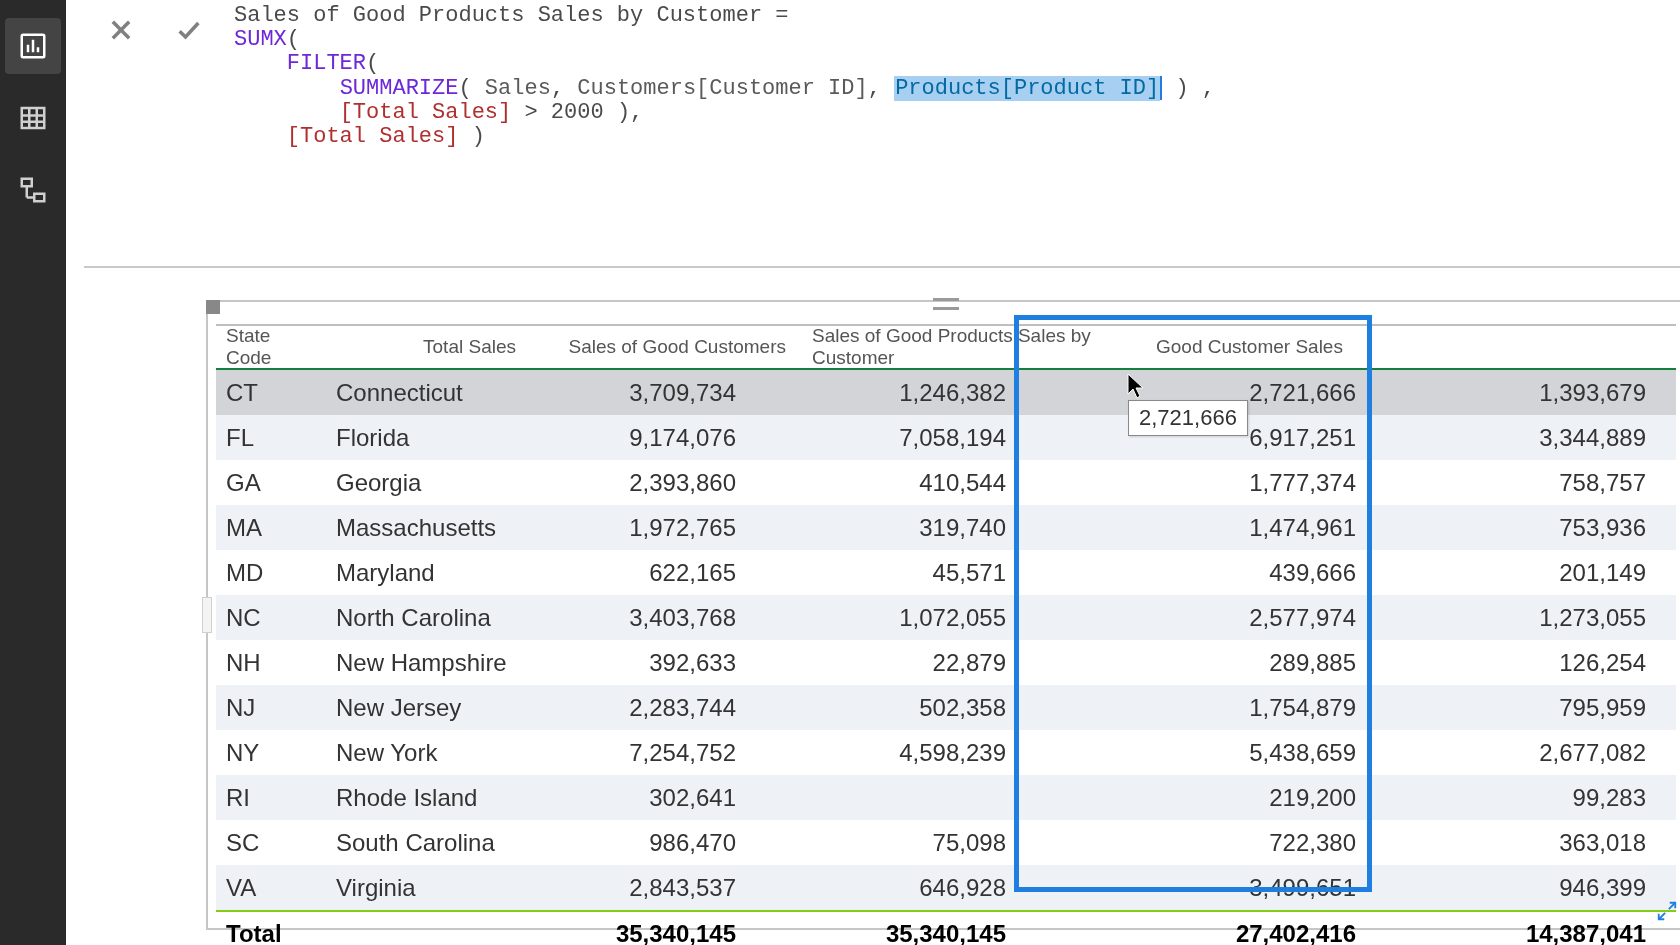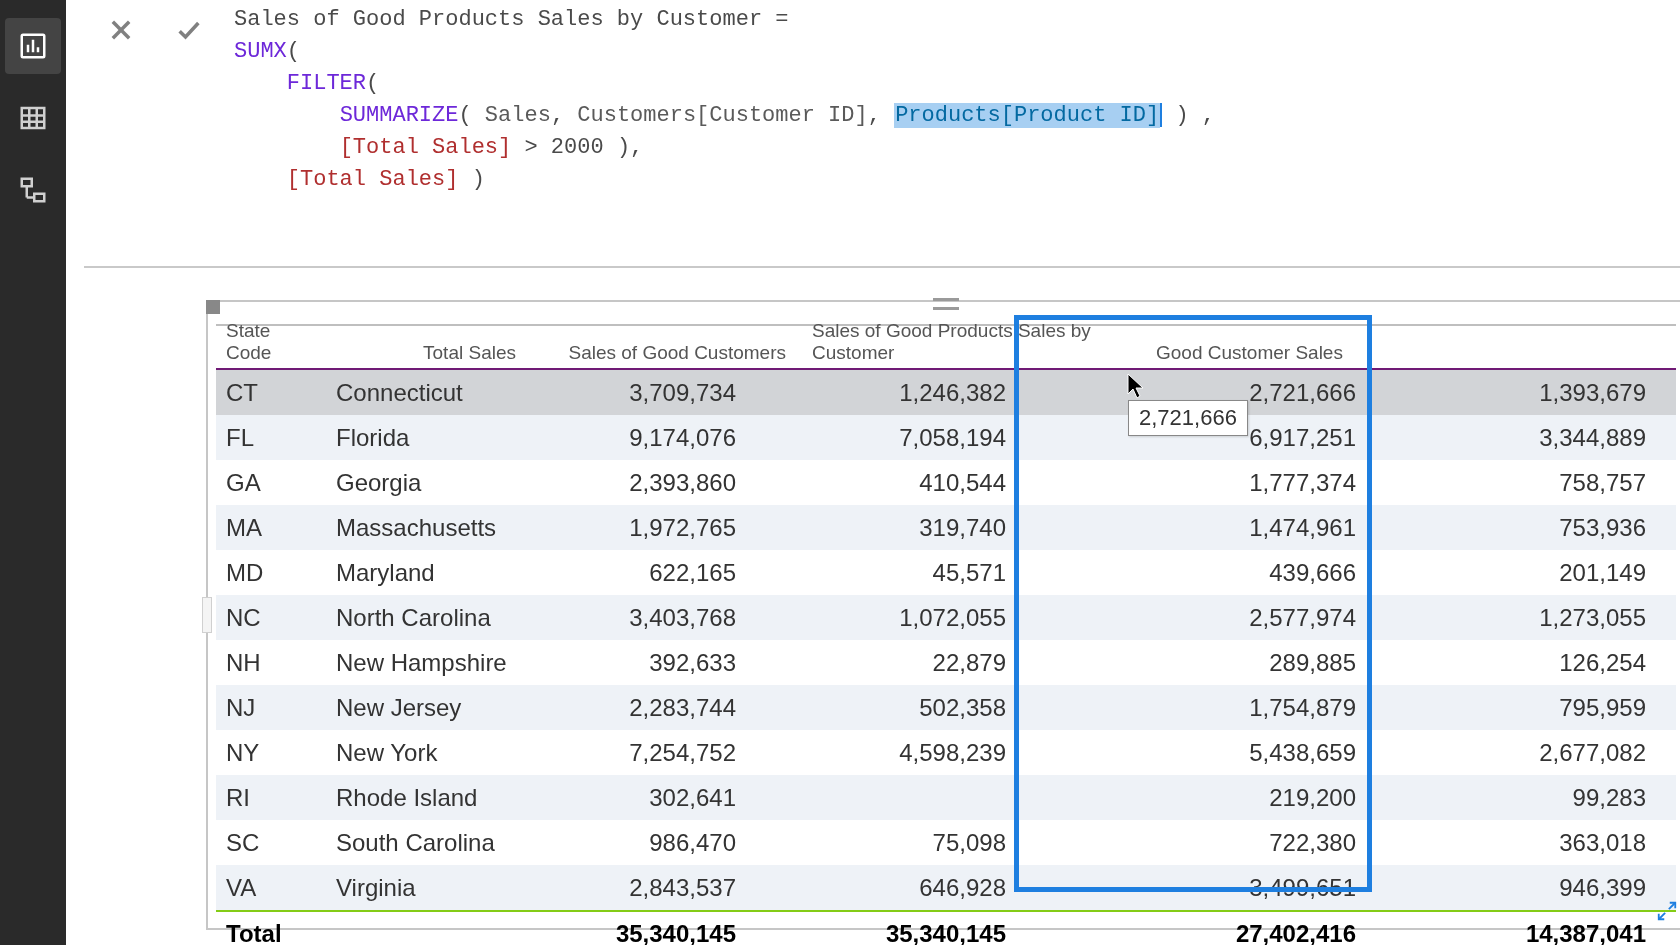"Sales of Good Products Sales by Customer =" .formula-text { line-height: 32px -> 24px }
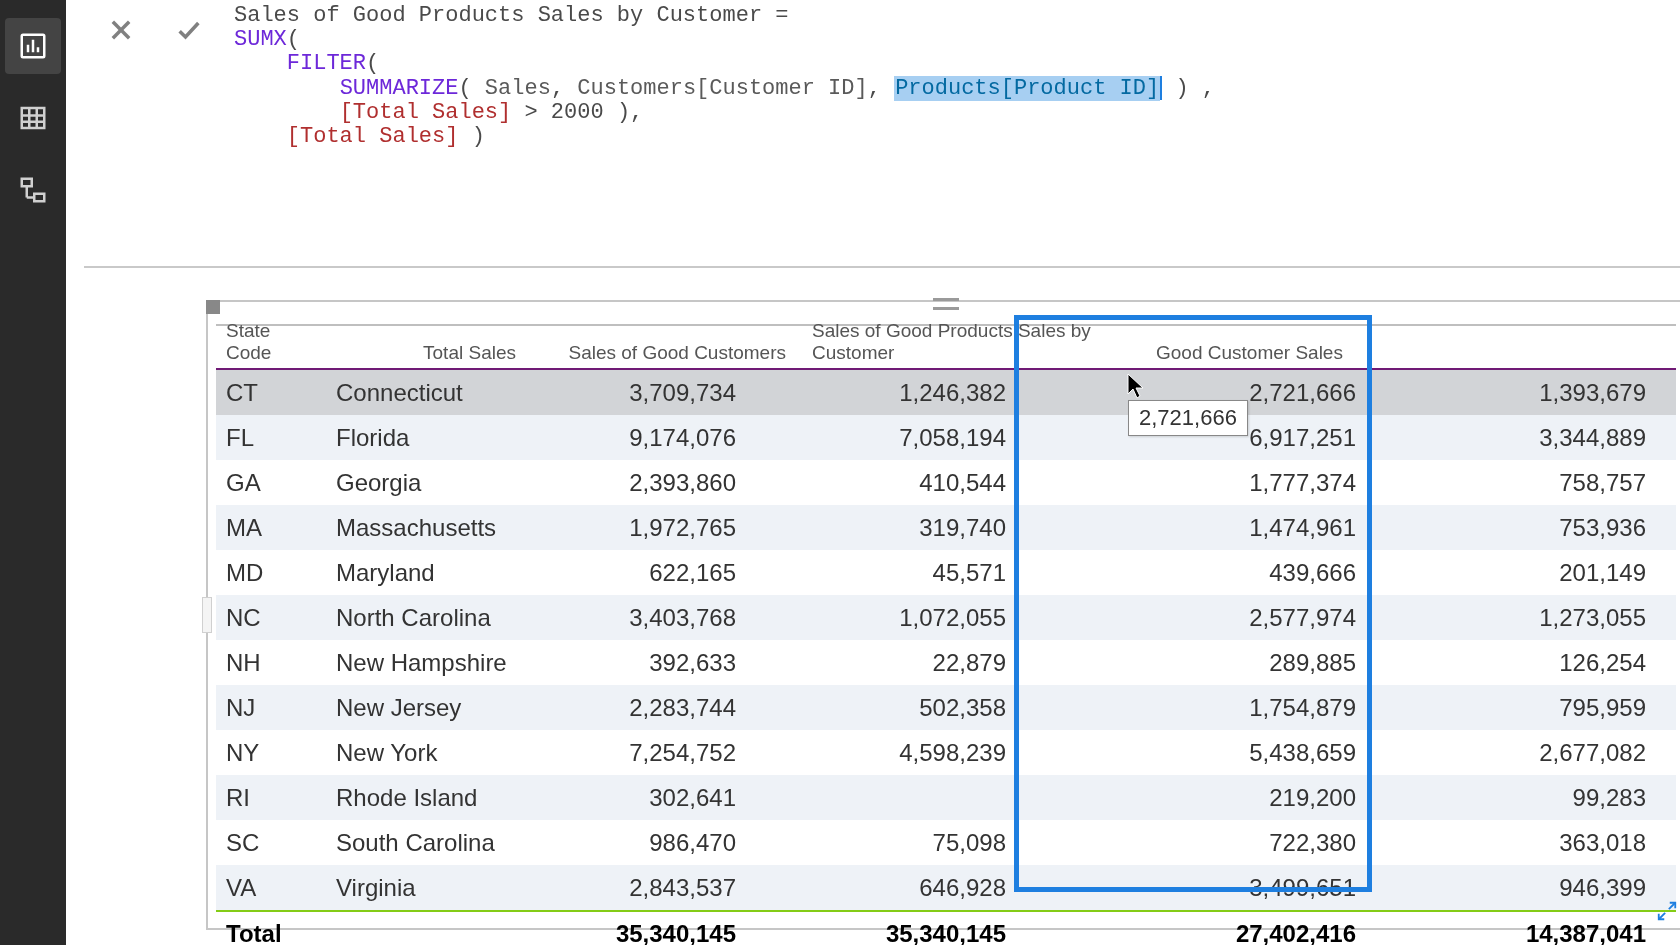"State Code" .thead { align-items: flex-end -> none; border-bottom: 2px solid #701a75 -> 2px solid #15803d }
